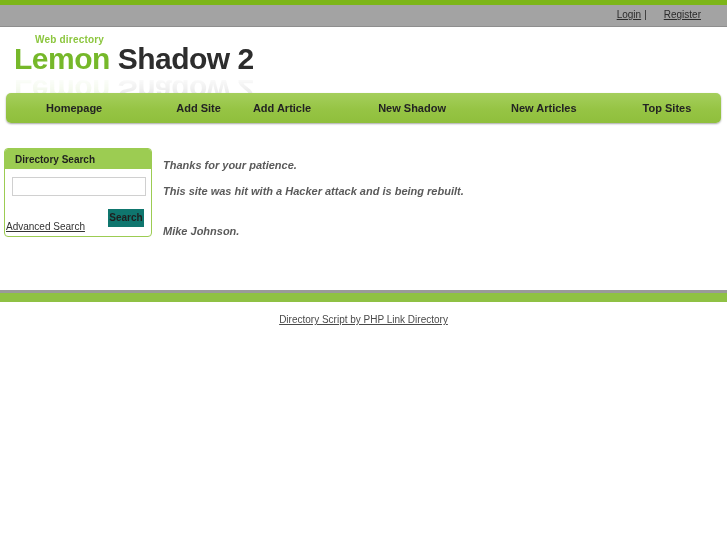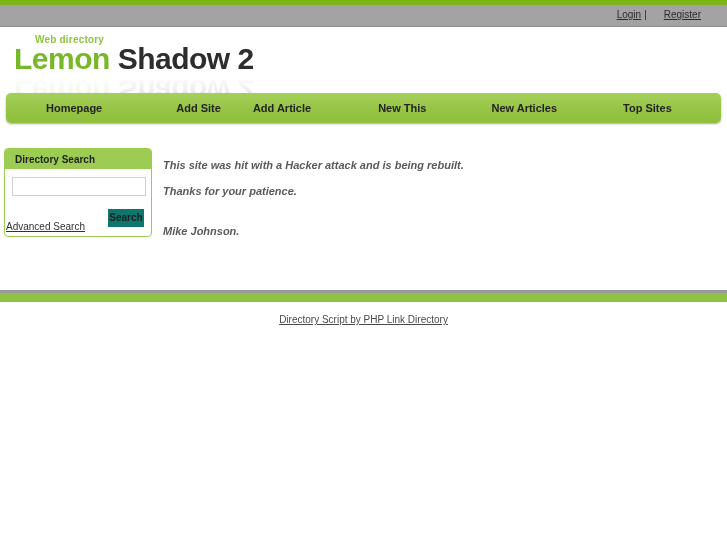"New This" div.nav-item { text: This -> Shadow }
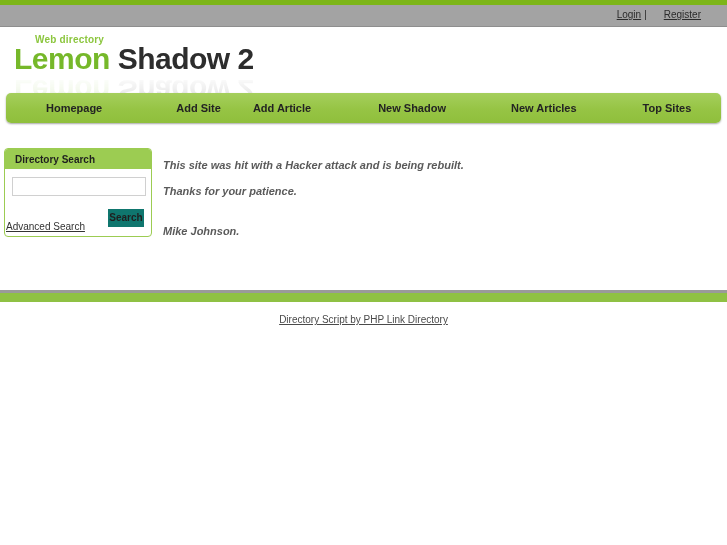"This site was hit with" p { order: before "Thanks for your patience." -> after "Thanks for your patience." }
